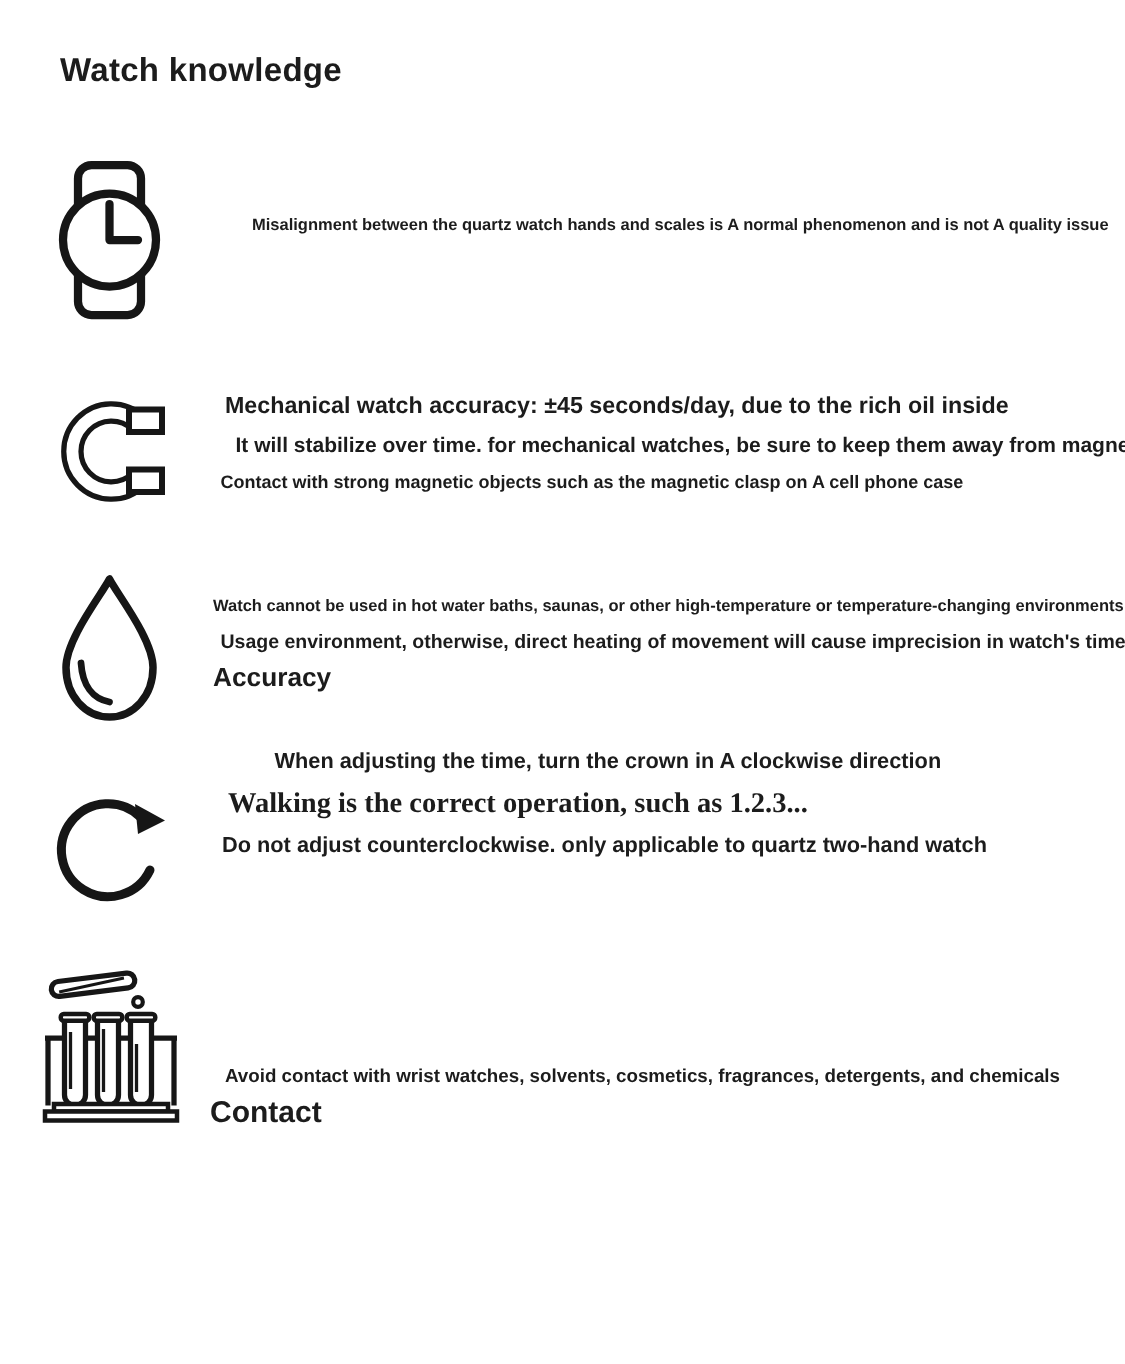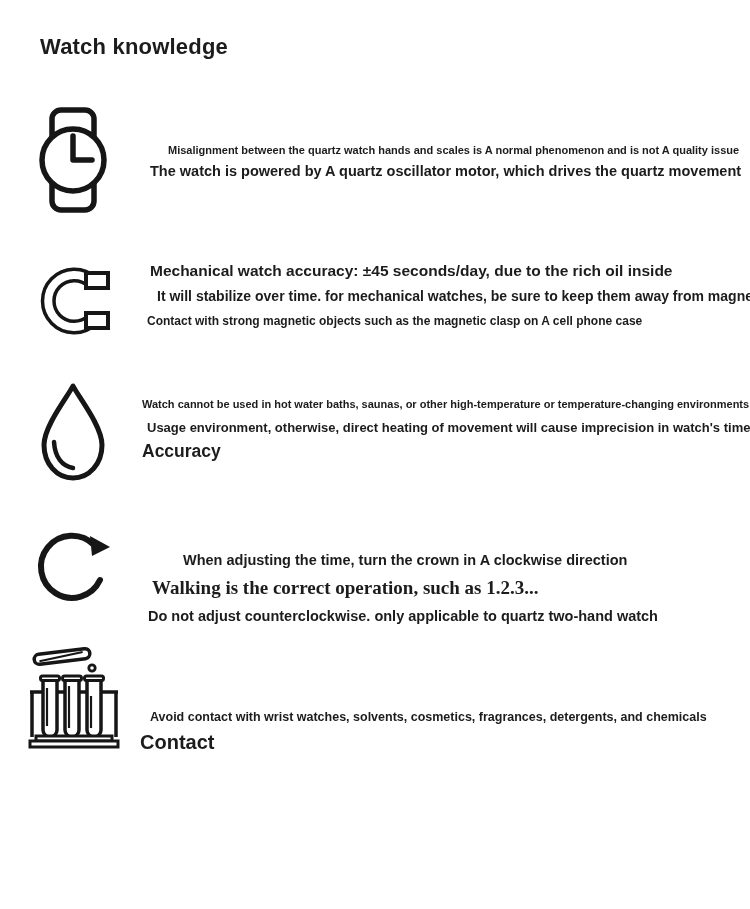"The watch is powered by" span.line { html: <span>The watch is powered by A quartz oscillator motor, which drives the quartz movement</span> -> none }
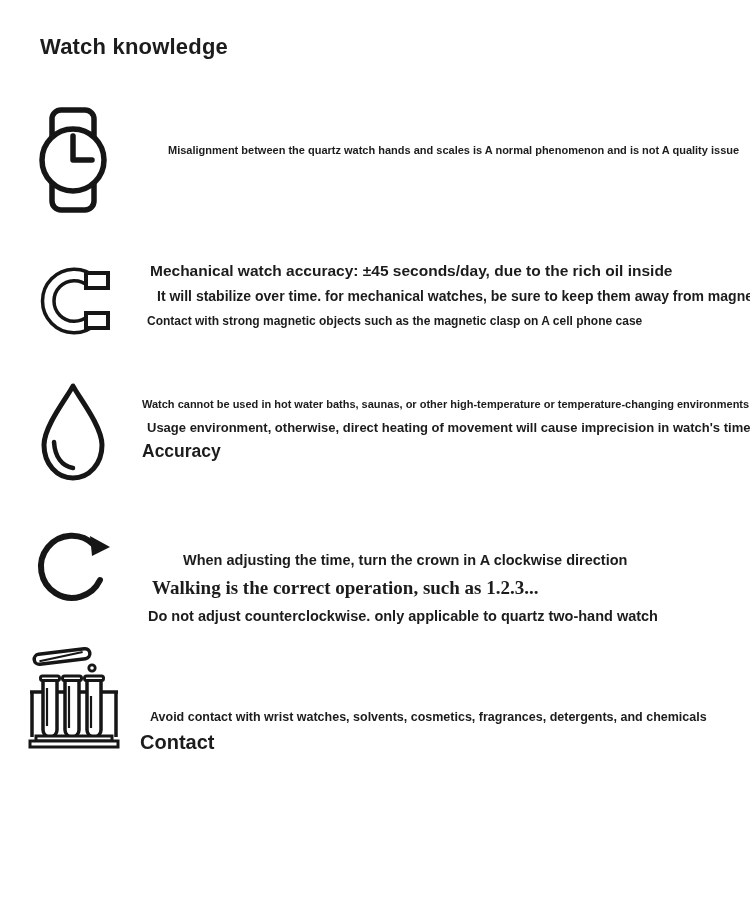"When adjusting the time, turn" #txt-4 { top: 552px -> 500px }
